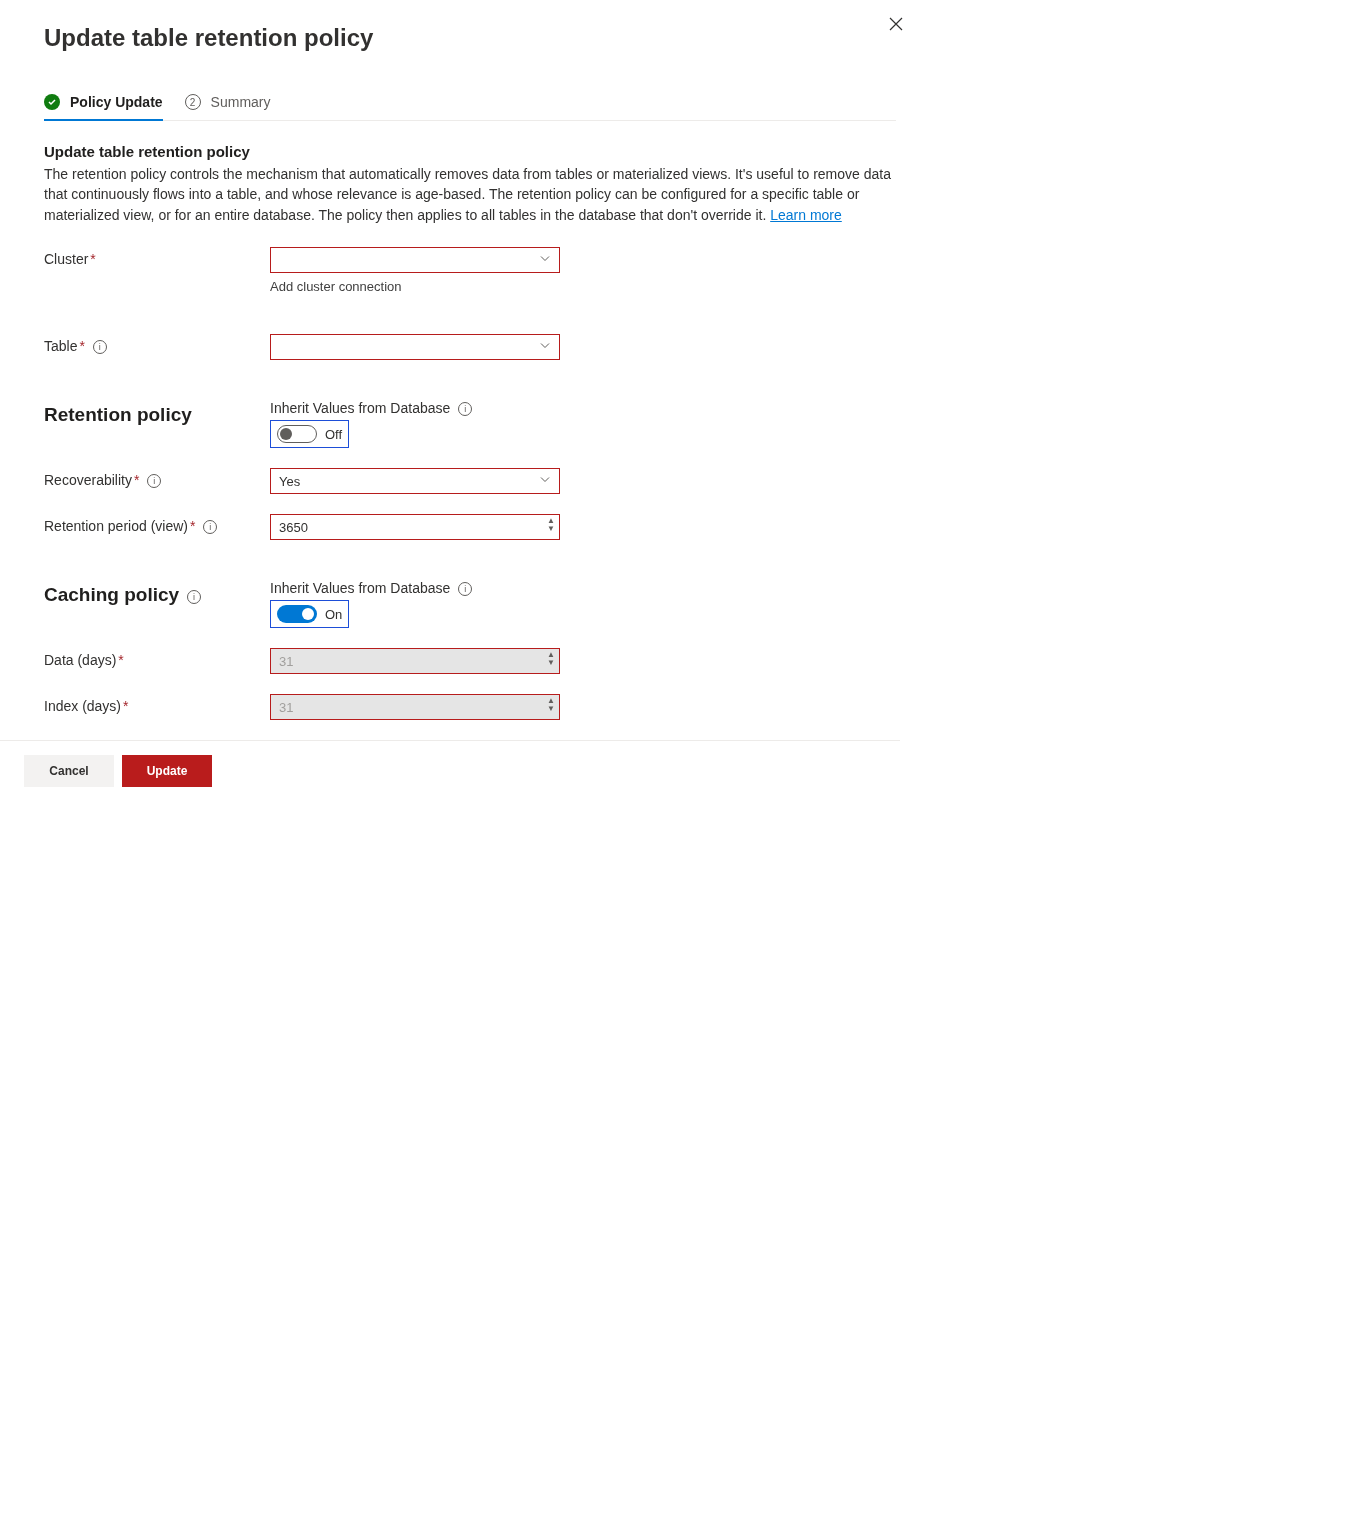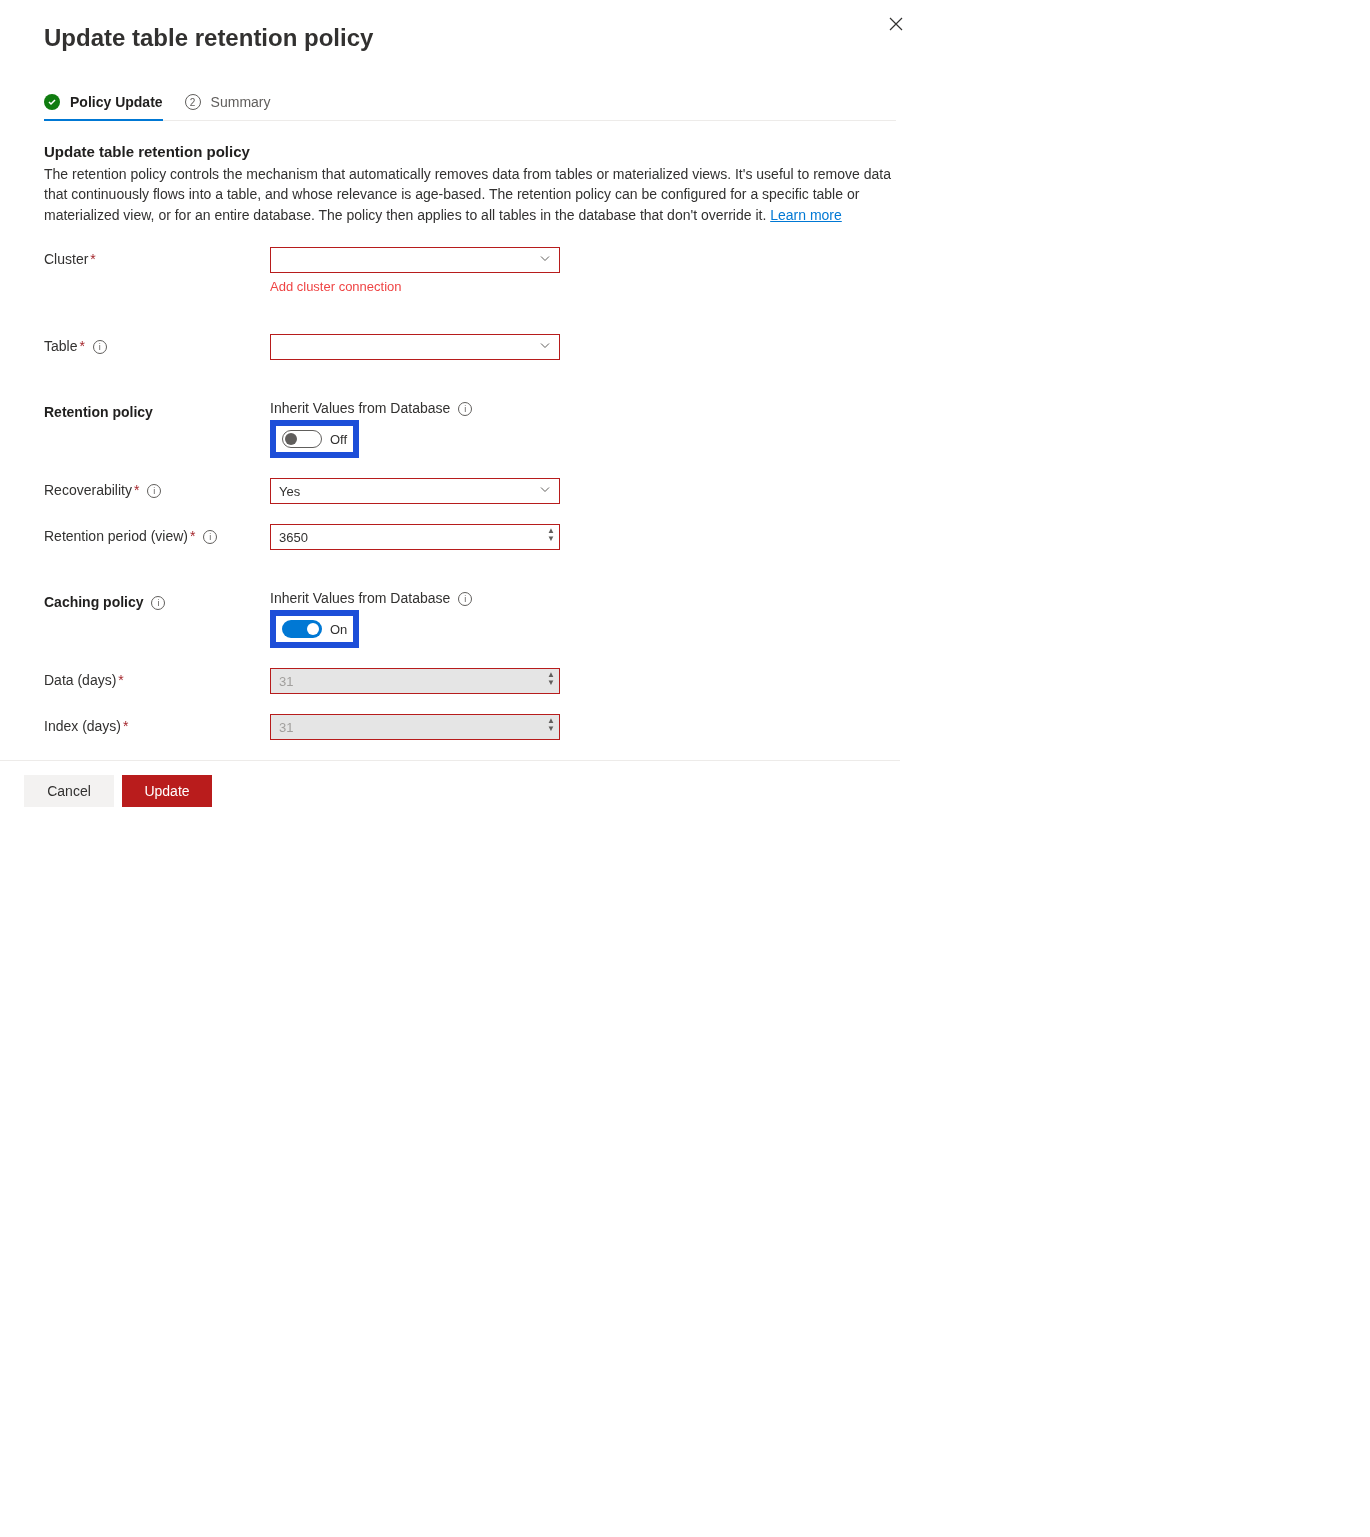"Add cluster connection" .add-link { color: #ef4444 -> #404040 }
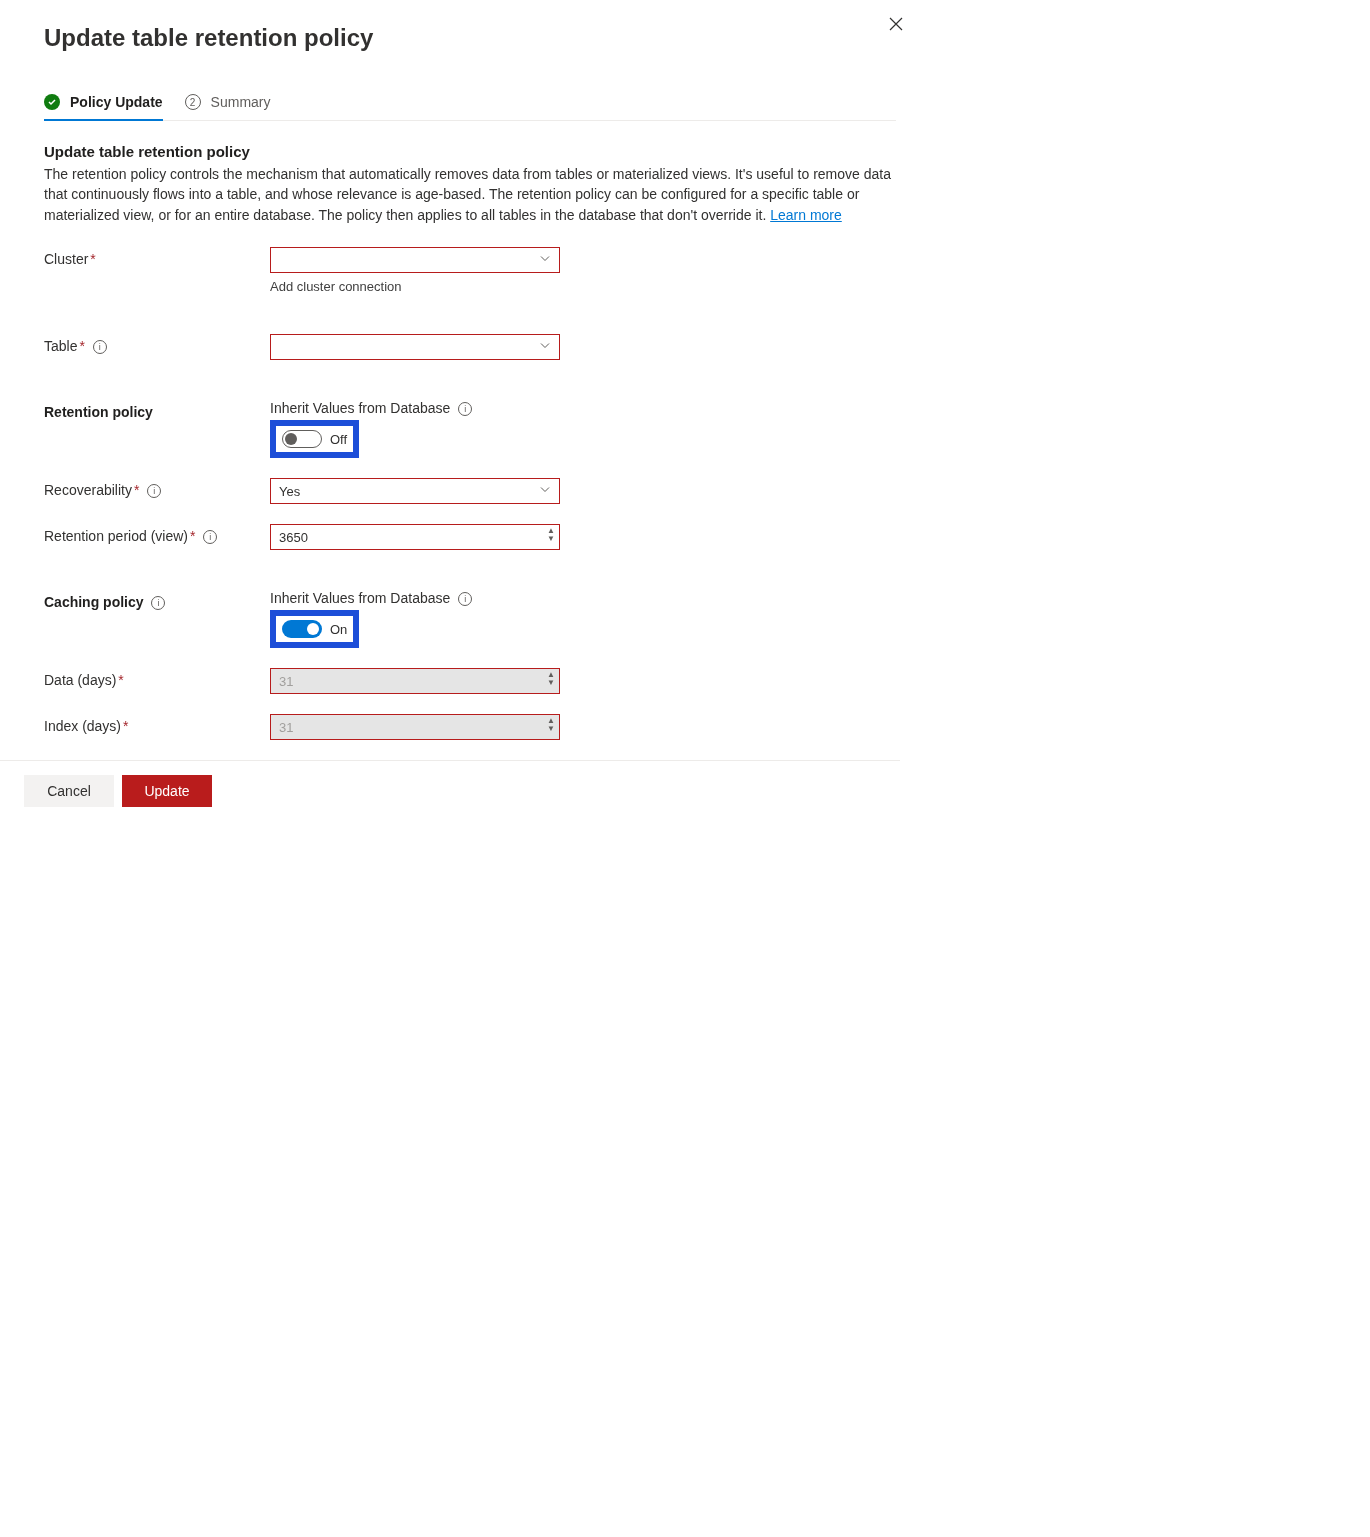"Retention policy" .group-heading { font-size: 14px -> 19px }
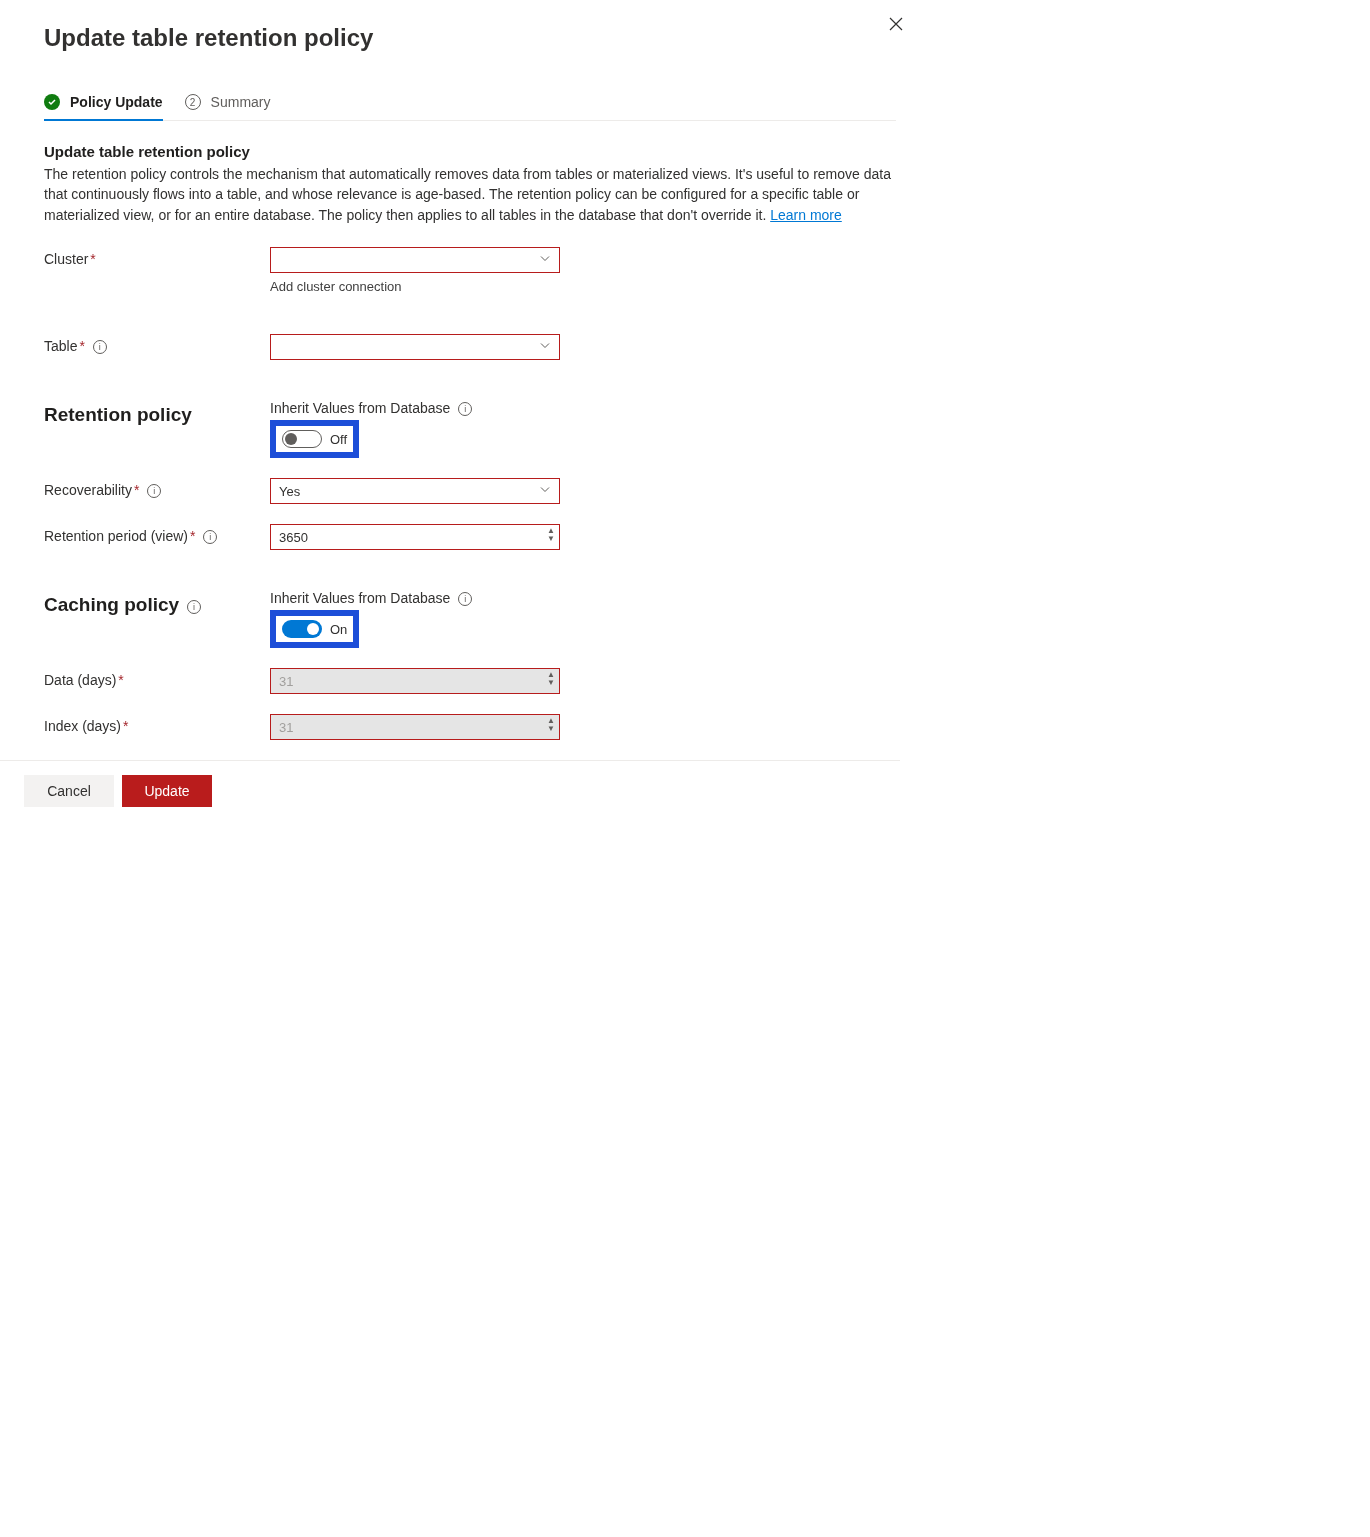"Off" .toggle-wrap { border: 6px solid #1d4ed8 -> 1px solid #1d4ed8 }
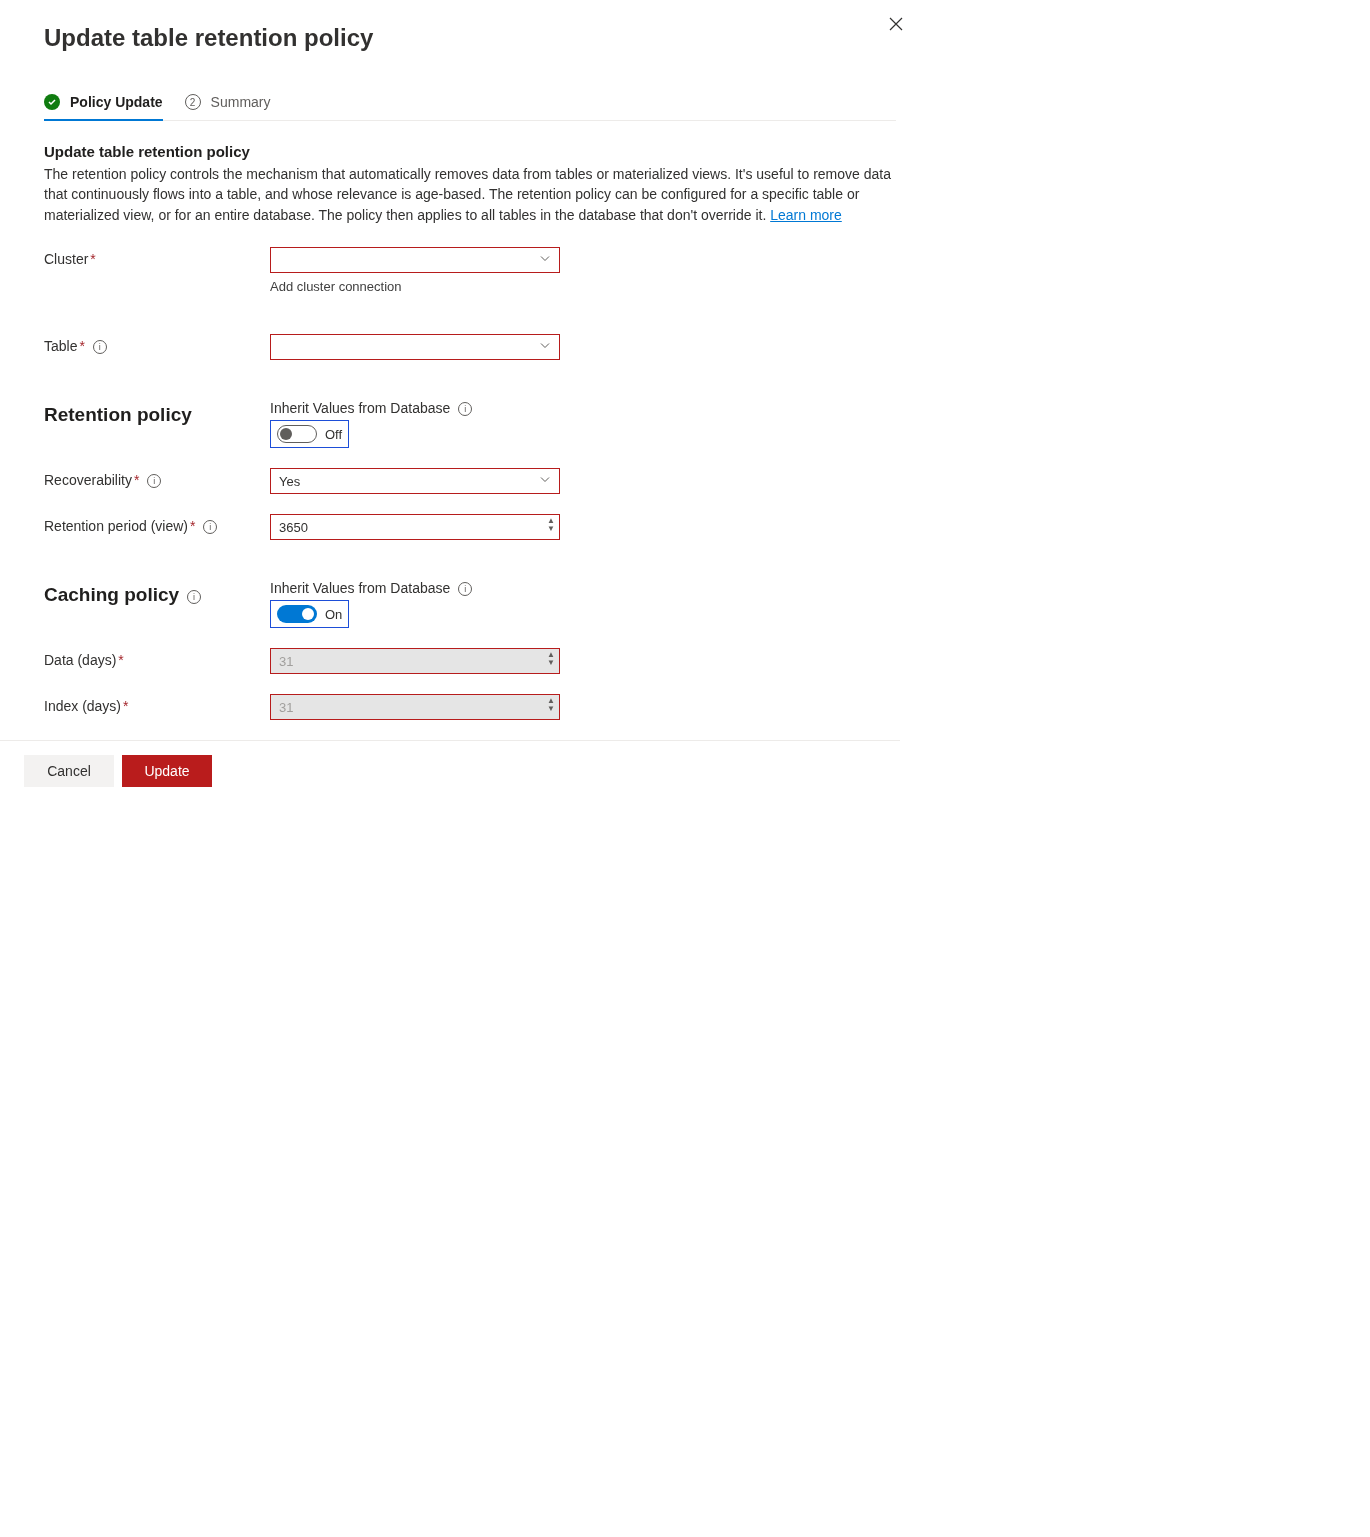"Cancel" .btn { font-size: 14px -> 12px; font-weight: none -> bold }
